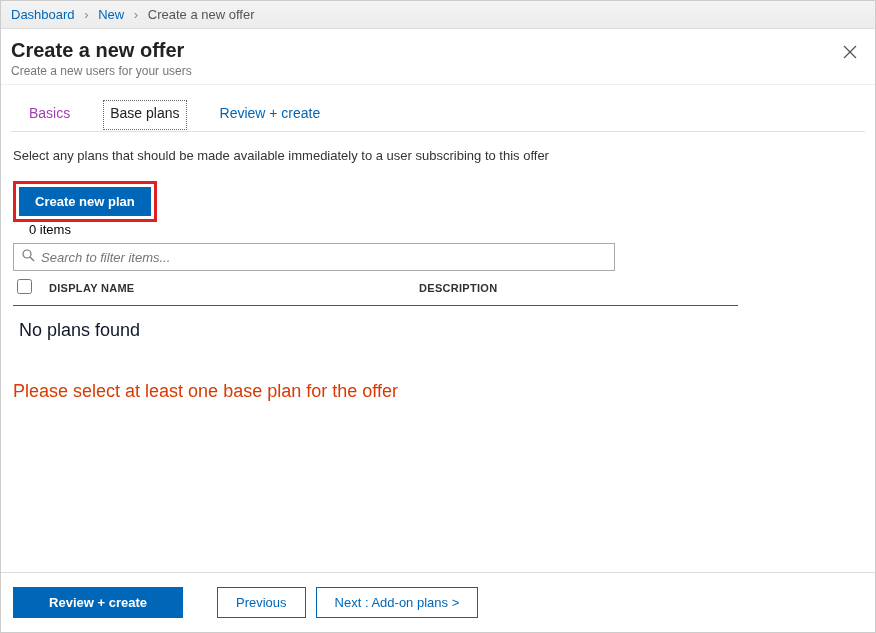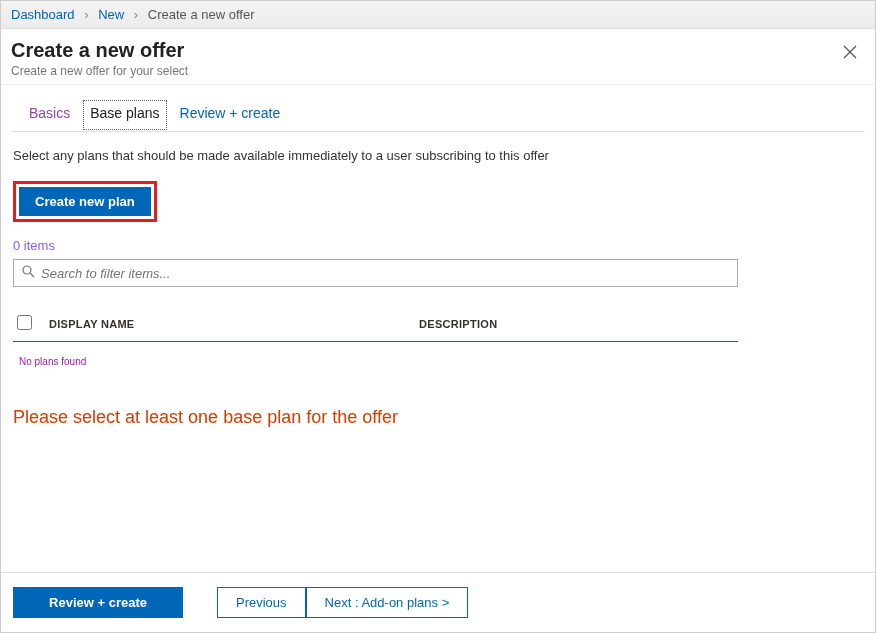"Create a new offer for" div.subtitle { text: offer for your select -> users for your users }
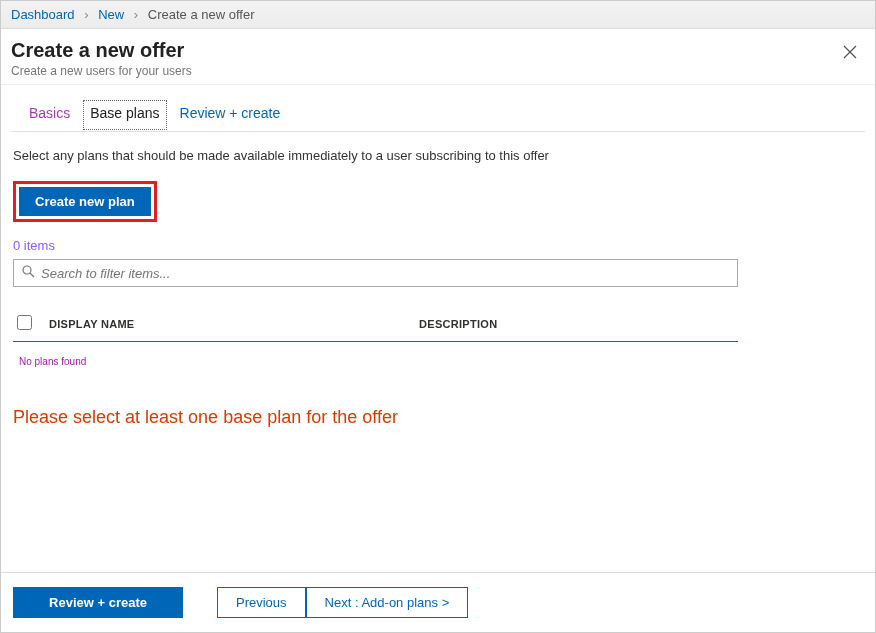"Basics" .tabs { gap: 8px -> 28px }
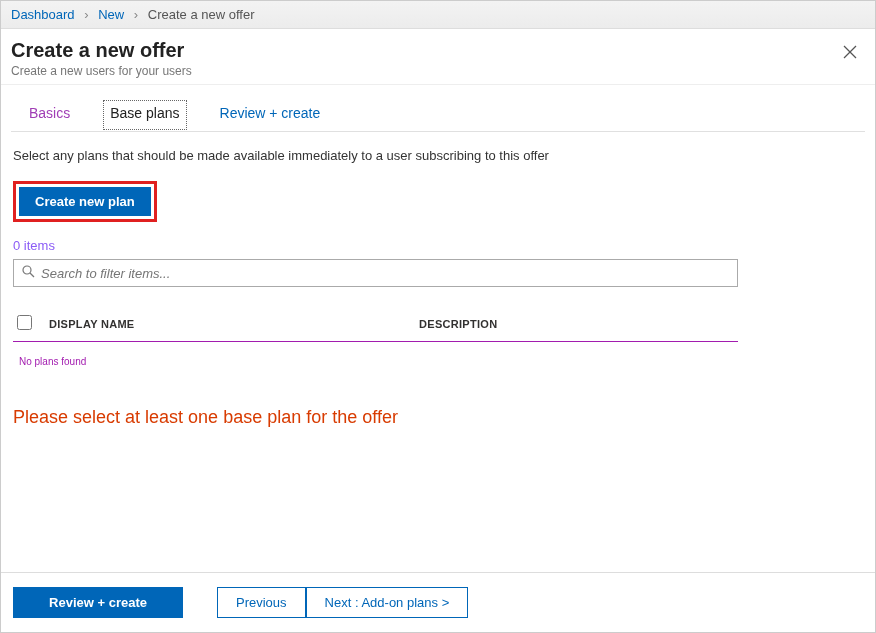"Create new plan" .create-plan-wrap { margin-bottom: 16px -> none }
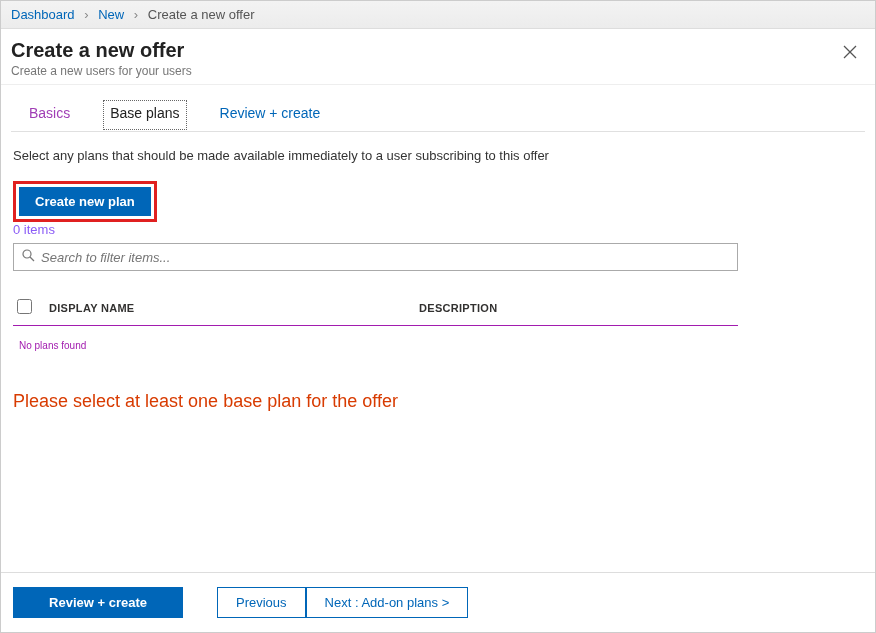"0 items" .item-count { color: #8b5cf6 -> #000000; margin-left: none -> 16px }
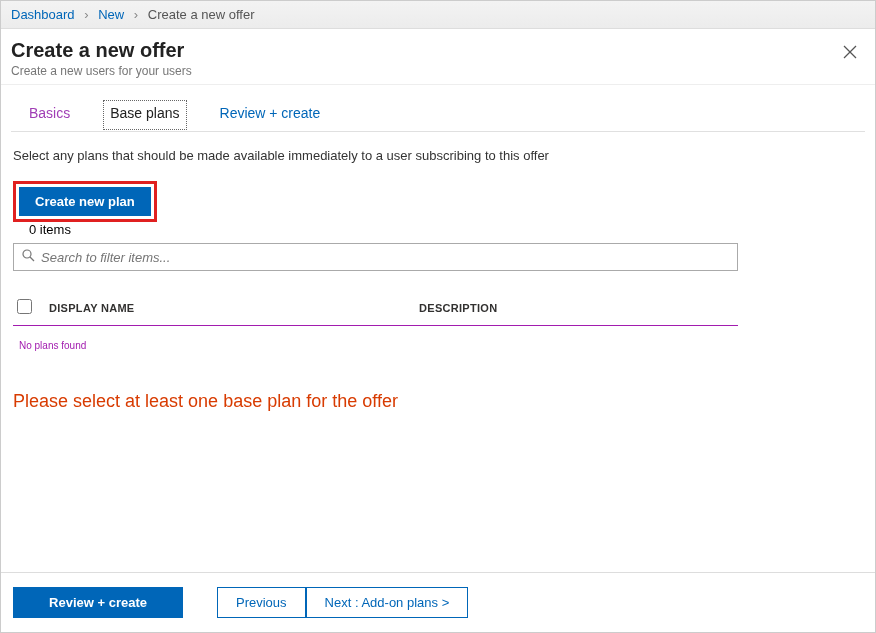"Search to filter items..." .search-box { margin-bottom: 20px -> 0; width: 725px -> 602px }
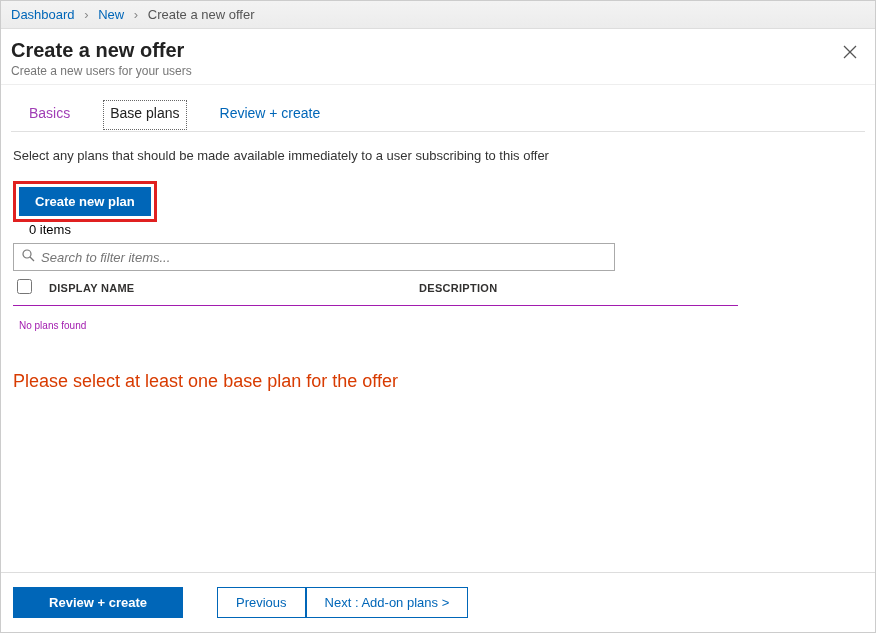"No plans found" .no-plans { color: #a21caf -> #0f172a; font-size: 10px -> 18px }
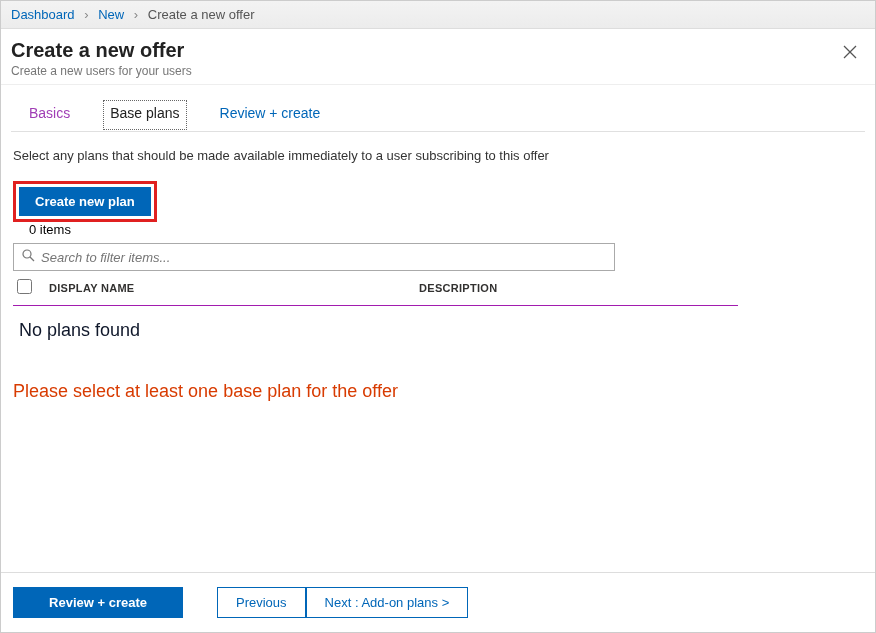"Previous" .btn-group { gap: none -> 10px }
